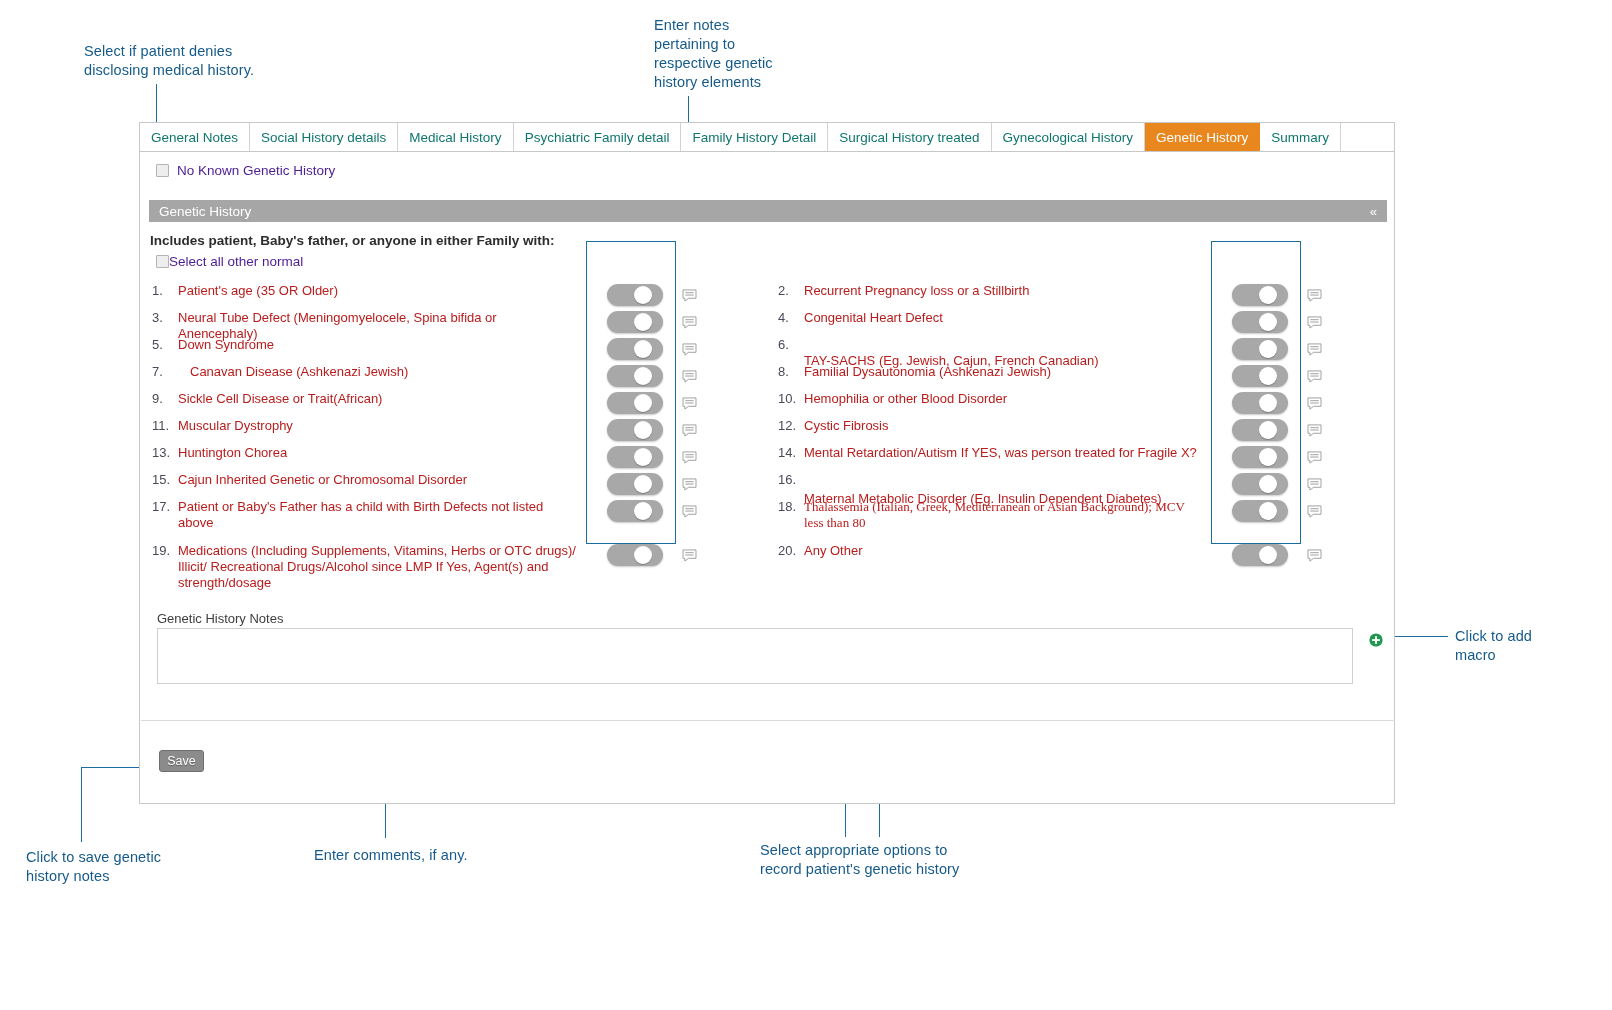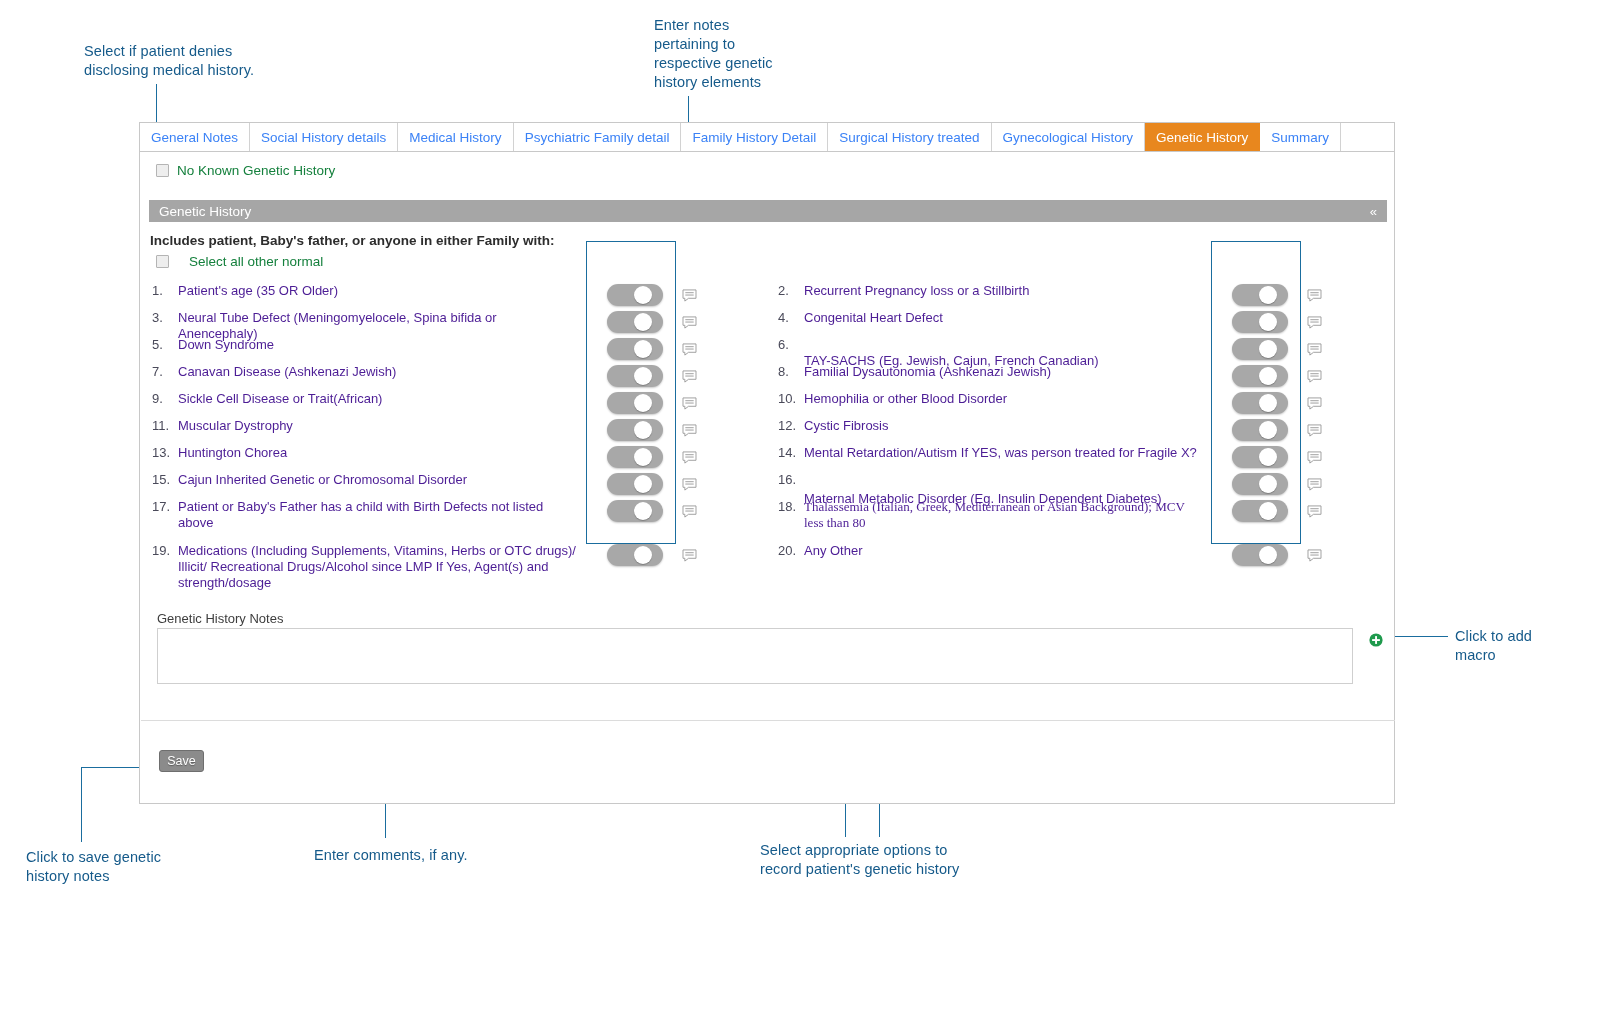"General Notes" .tab { color: #3b82f6 -> #0f766e }
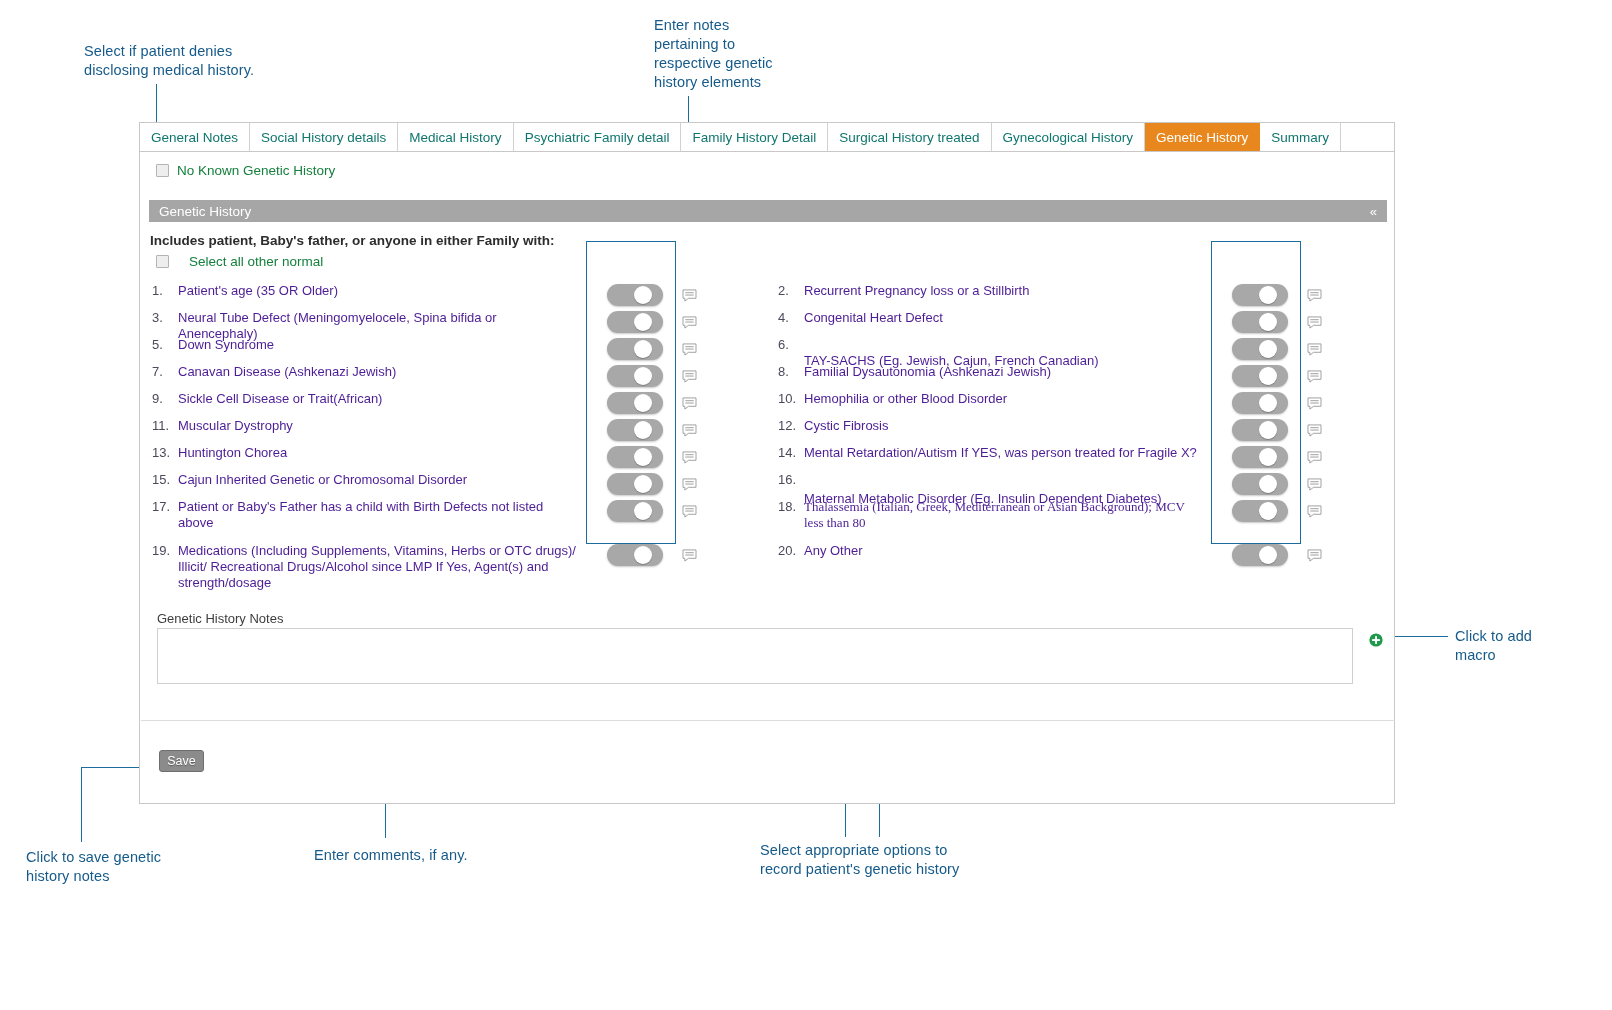"No Known Genetic History" .cbox-label { color: #15803d -> #4c1d95 }
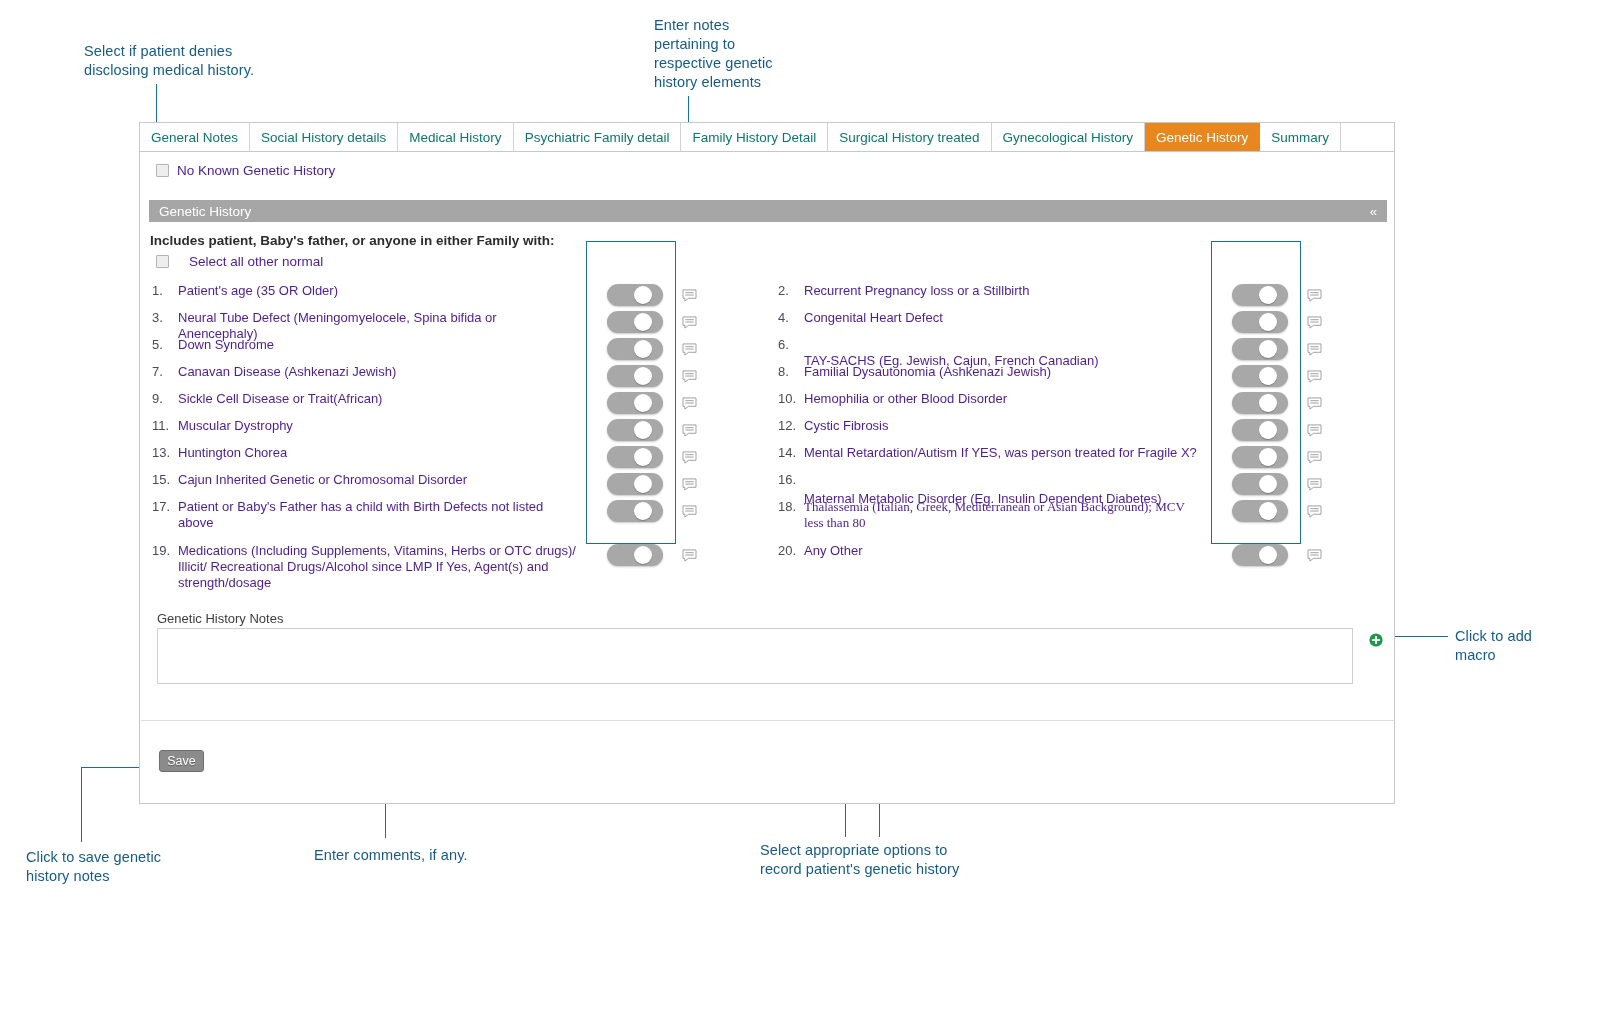"Select all other normal" #select-all-row { gap: 20px -> 0 }
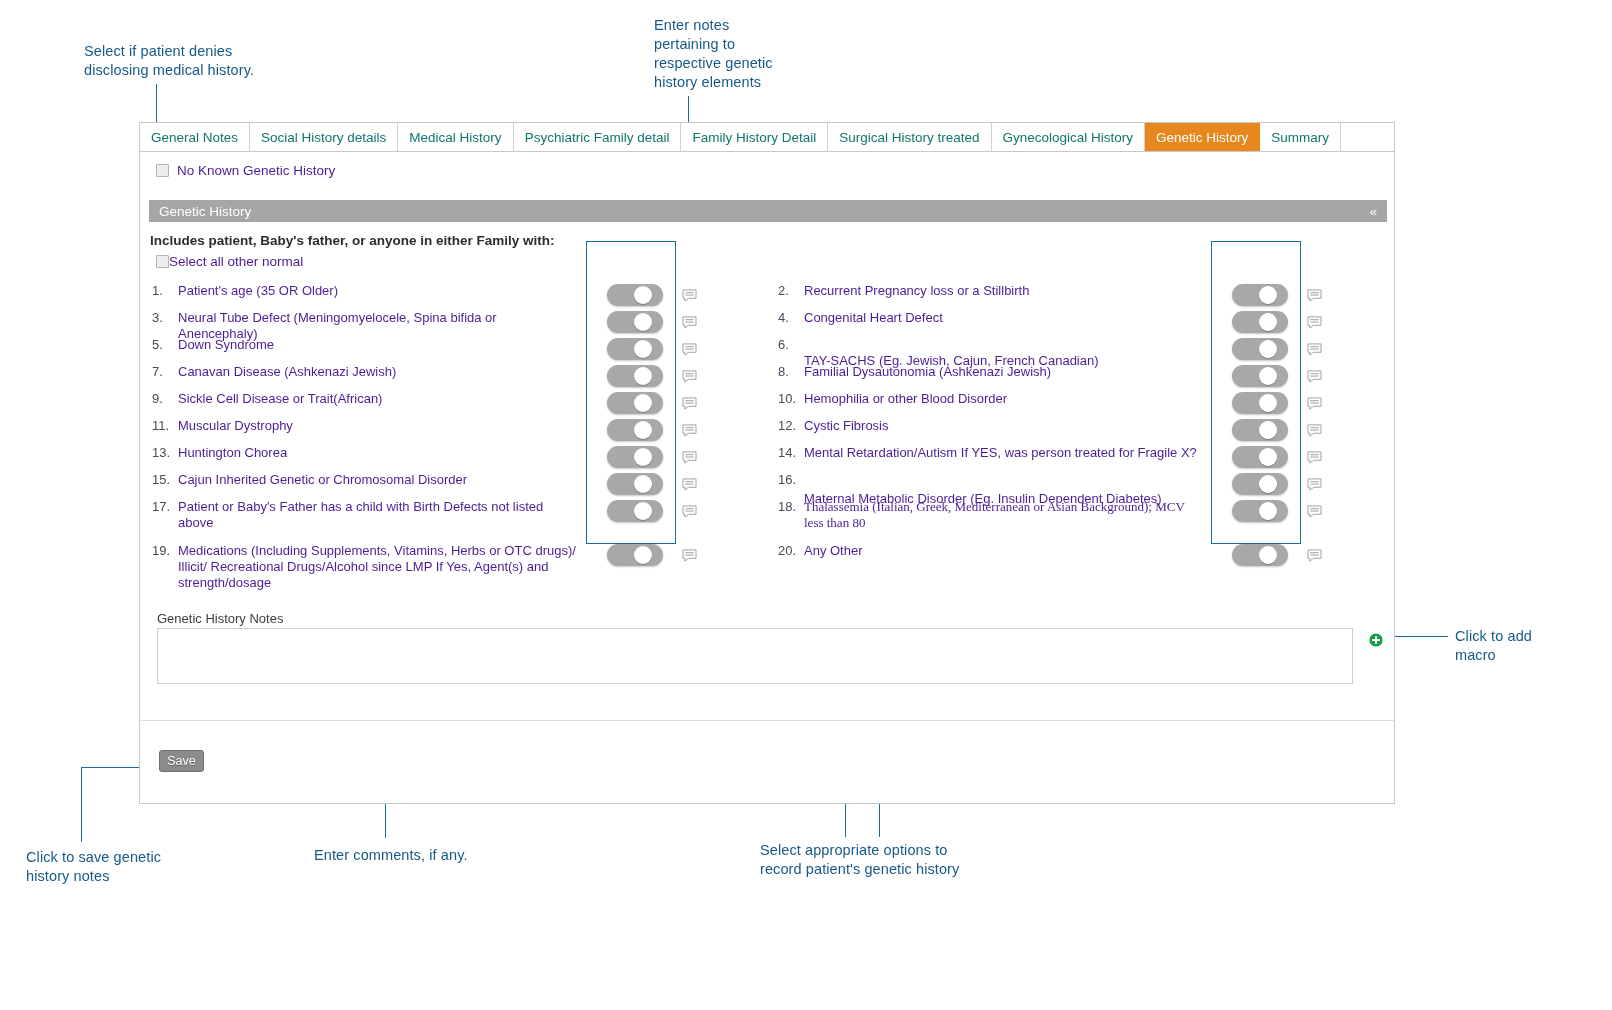"Patient's age (35 OR Older)" .item-text { color: #4c1d95 -> #b91c1c }
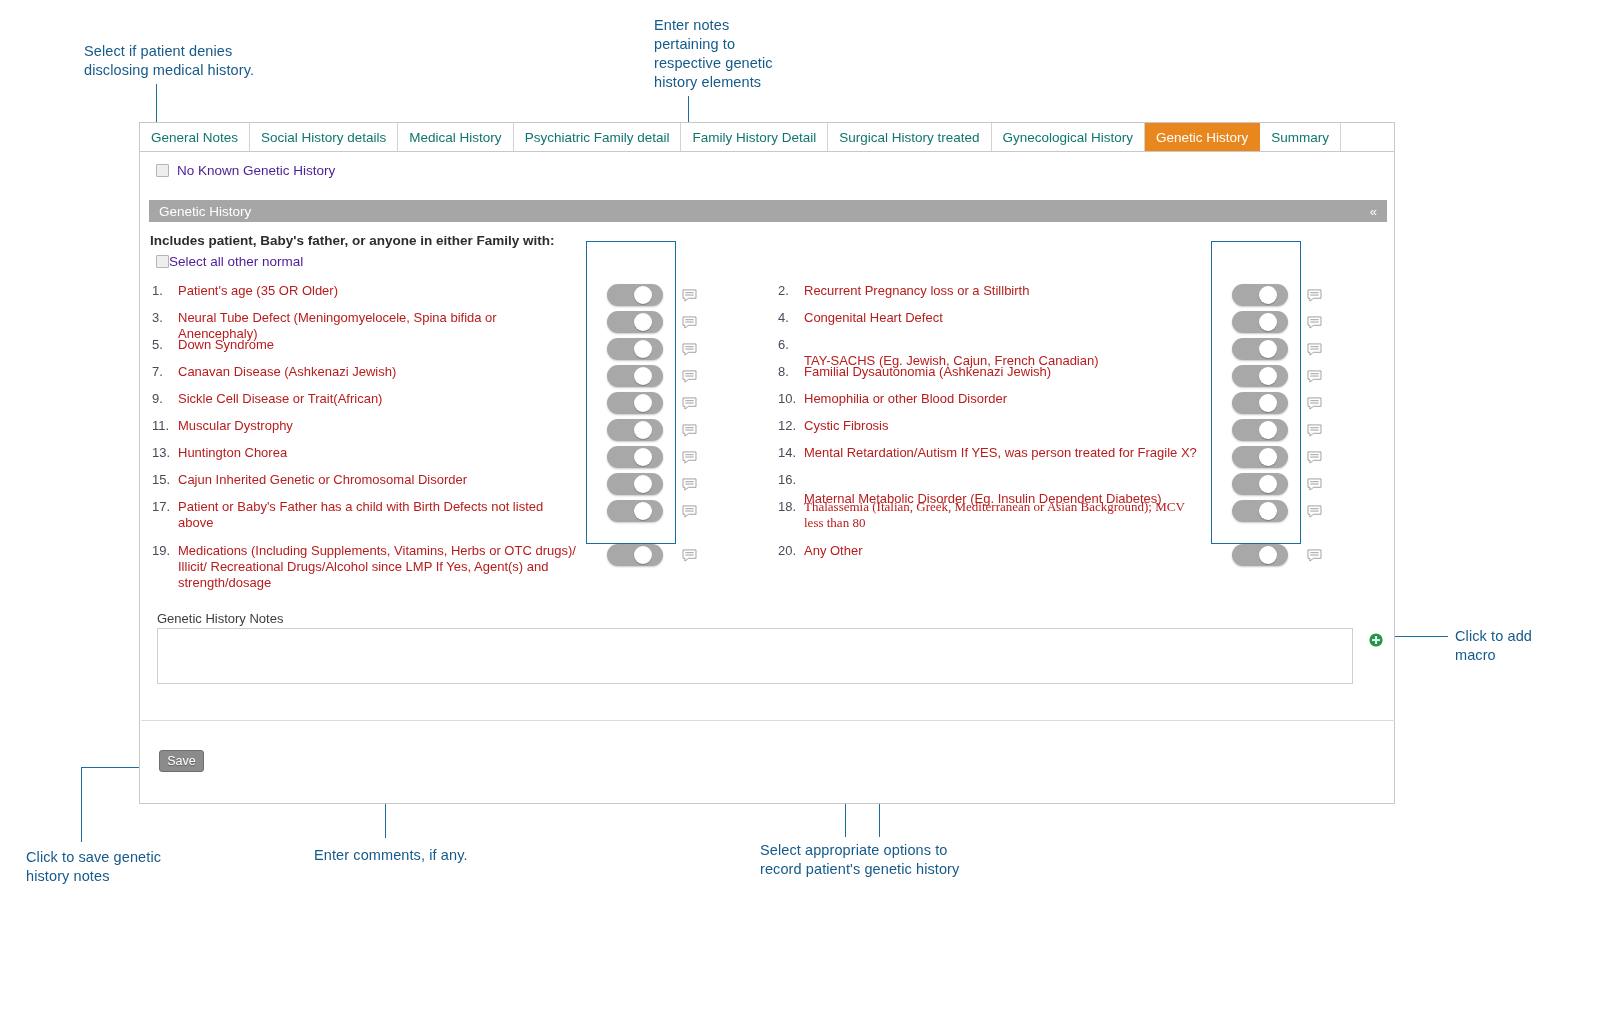"Canavan Disease (Ashkenazi Jewish)" span.item-text { margin-left: none -> 12px }
